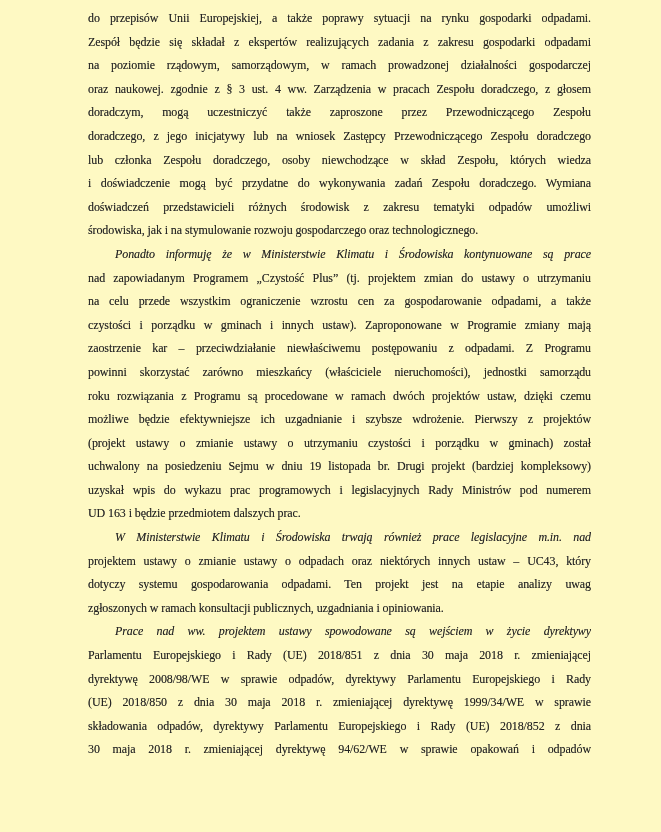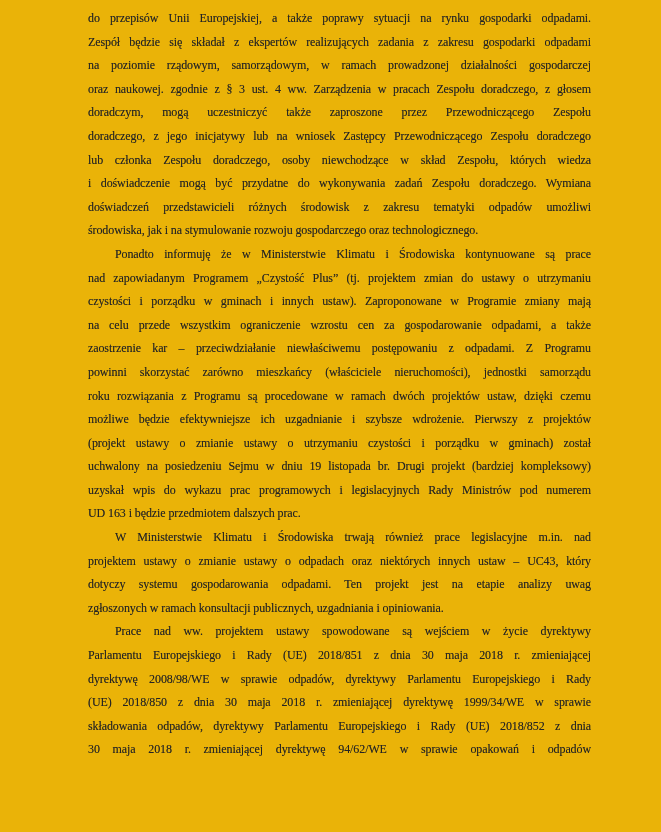"do przepisów Unii Europejskiej, a" .page { background: #eab308 -> #fef9c3 }
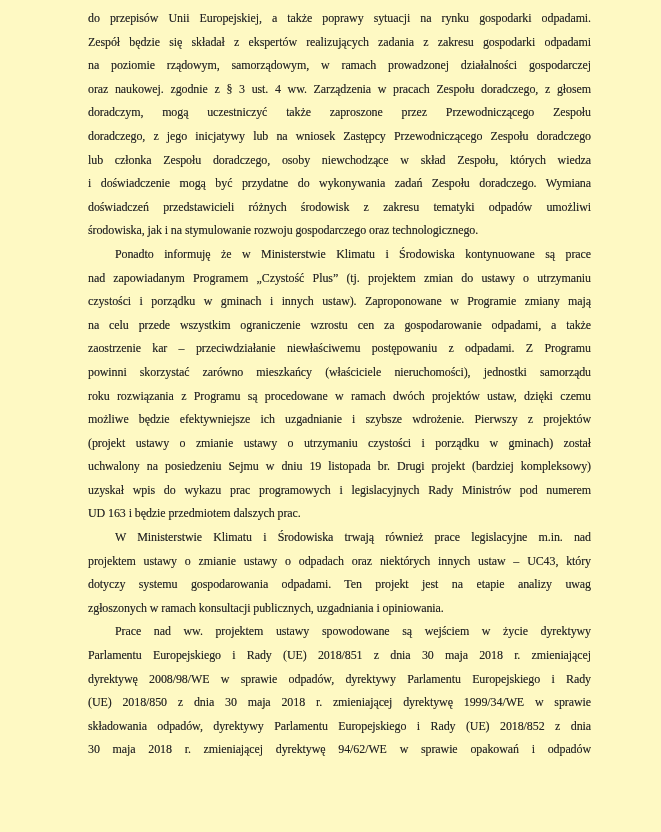"Ponadto informuję że w Ministerstwie" .line.indent { font-style: none -> italic }
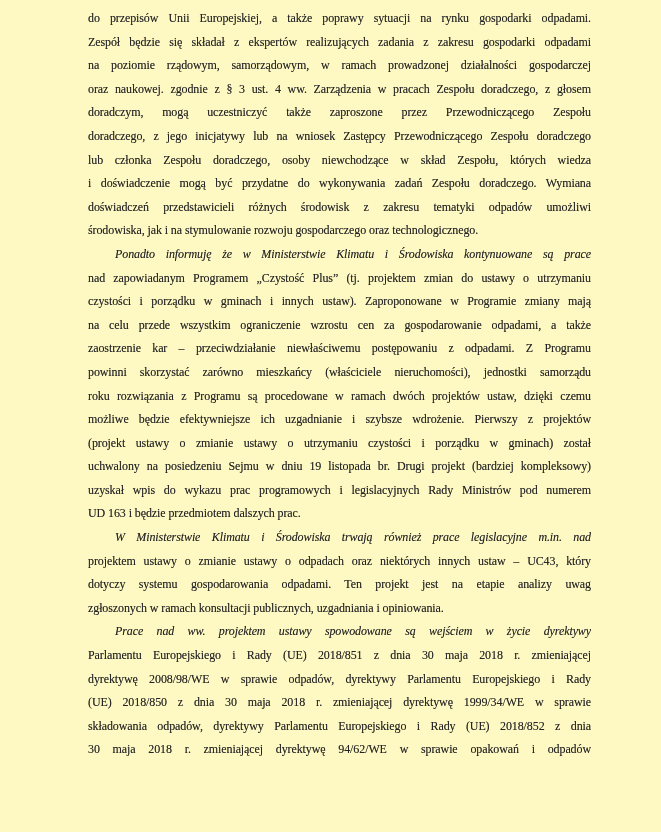"czystości i porządku w gminach" div.line { order: before "na celu przede wszystkim ograniczenie" -> after "na celu przede wszystkim ograniczenie" }
